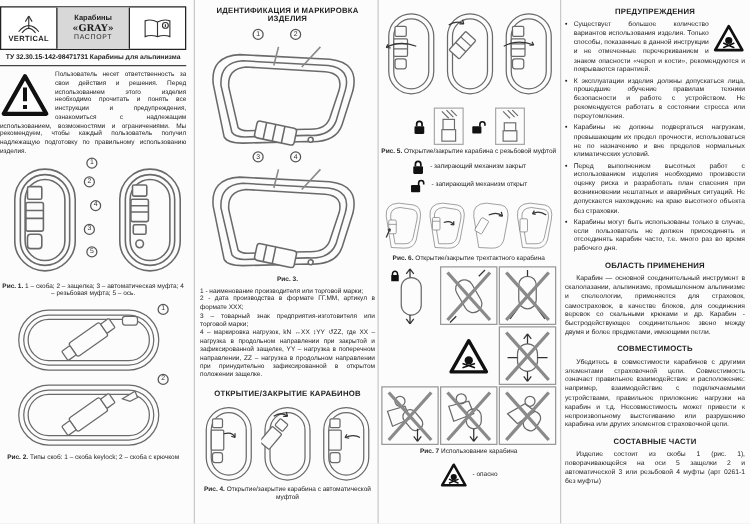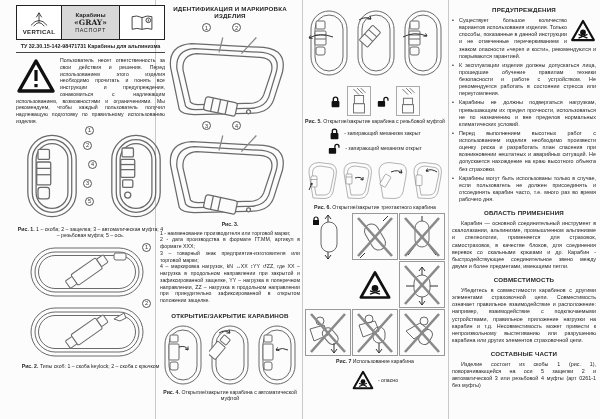"«GRAY»" #col1 { left: 16px -> 0 }
